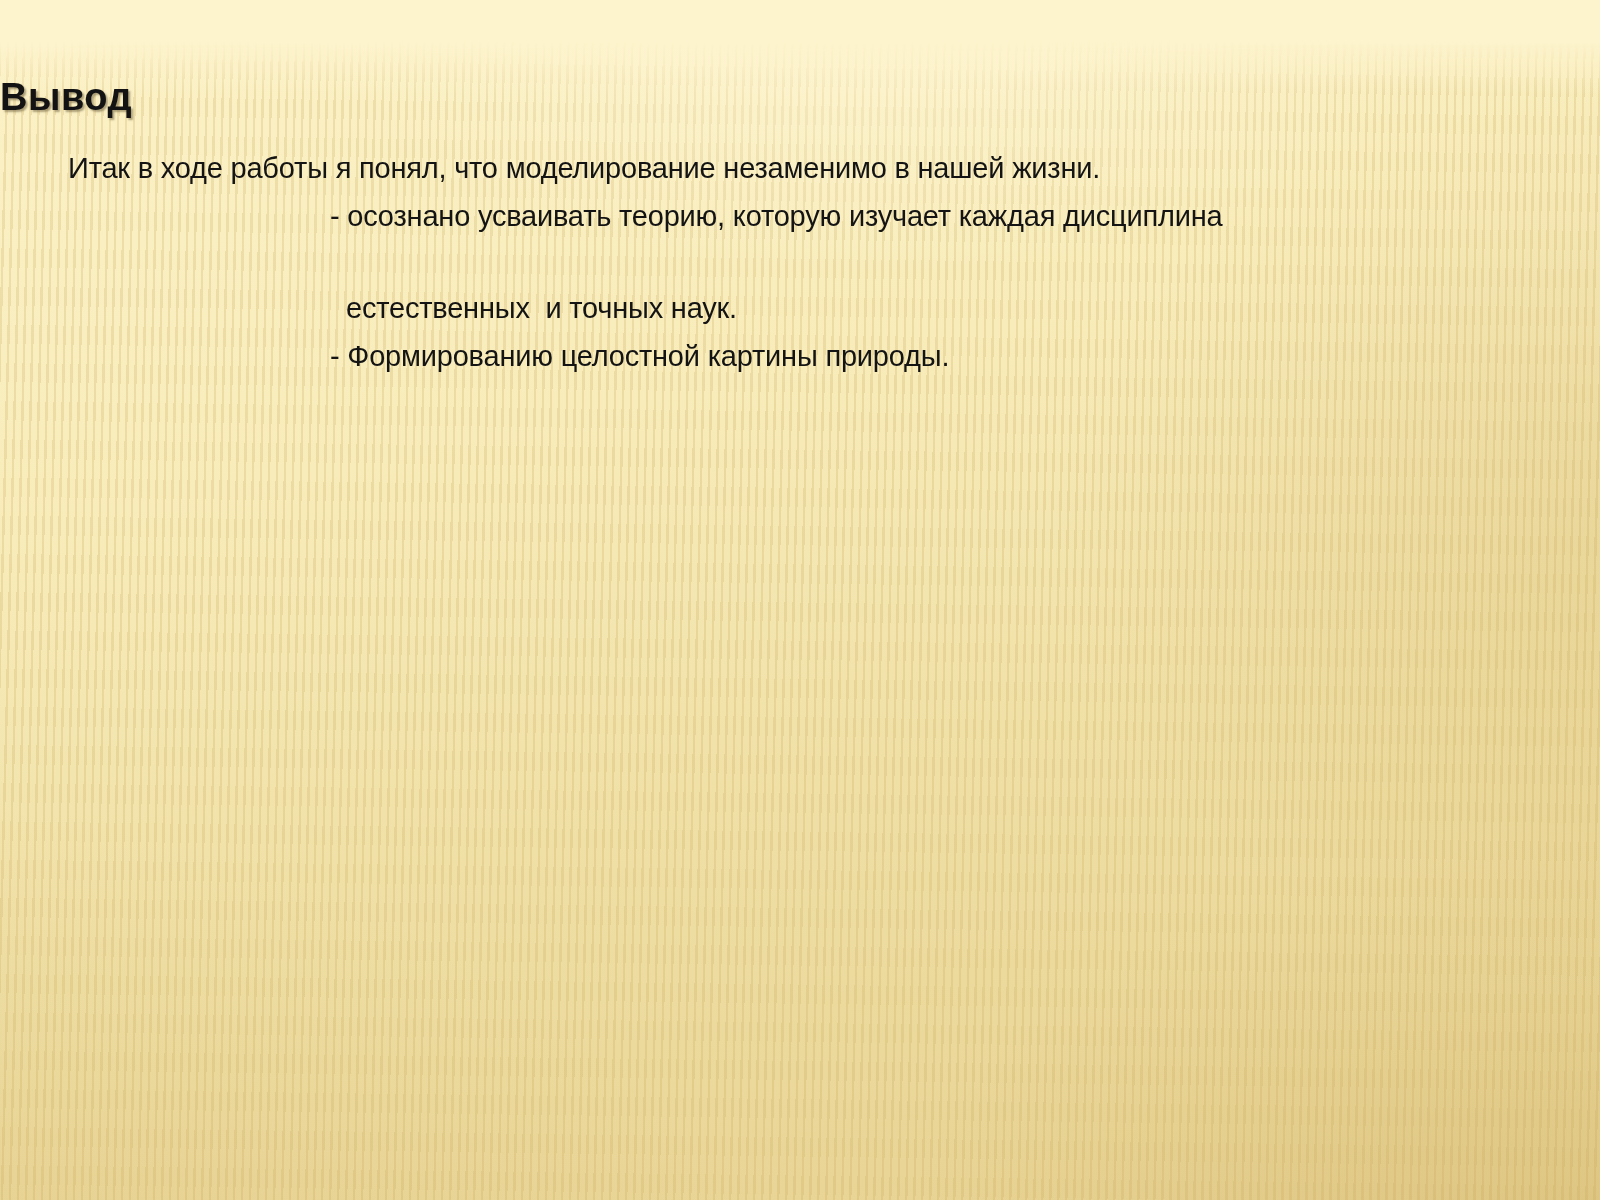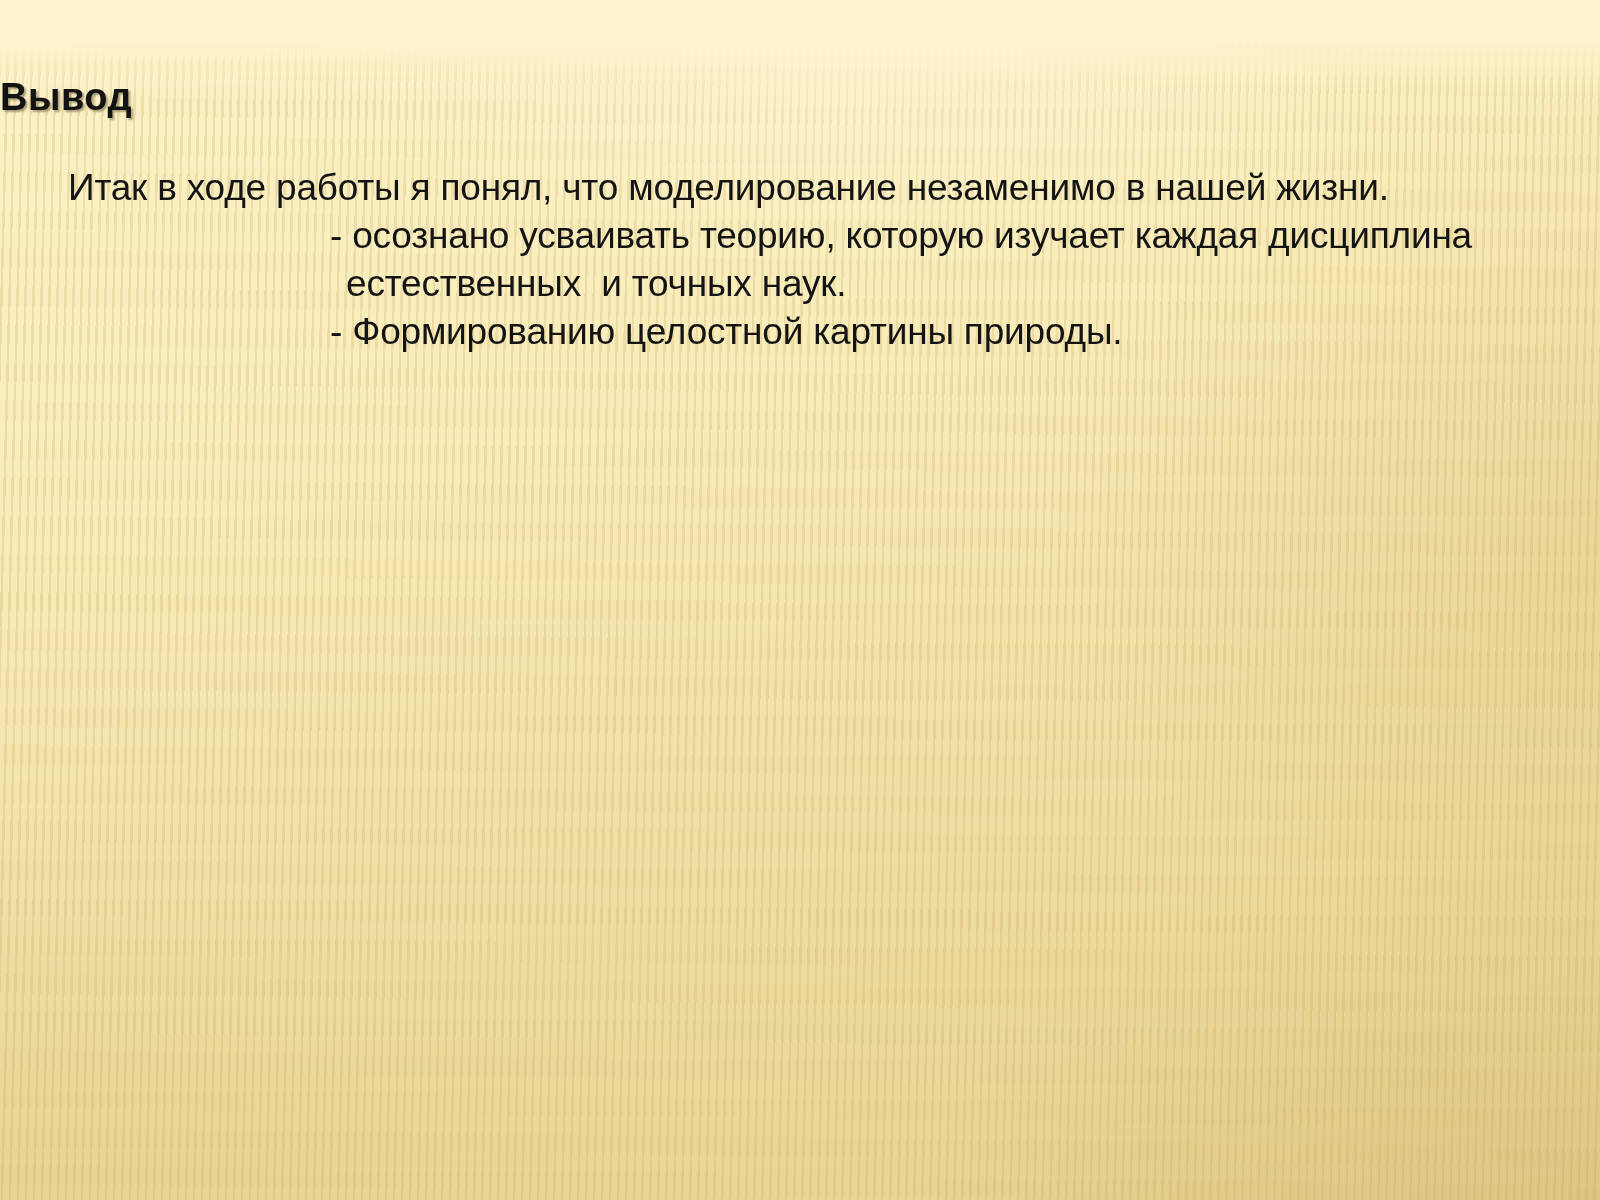"Итак в ходе работы я" .body { font-size: 37px -> 29px; top: 164px -> 144px }
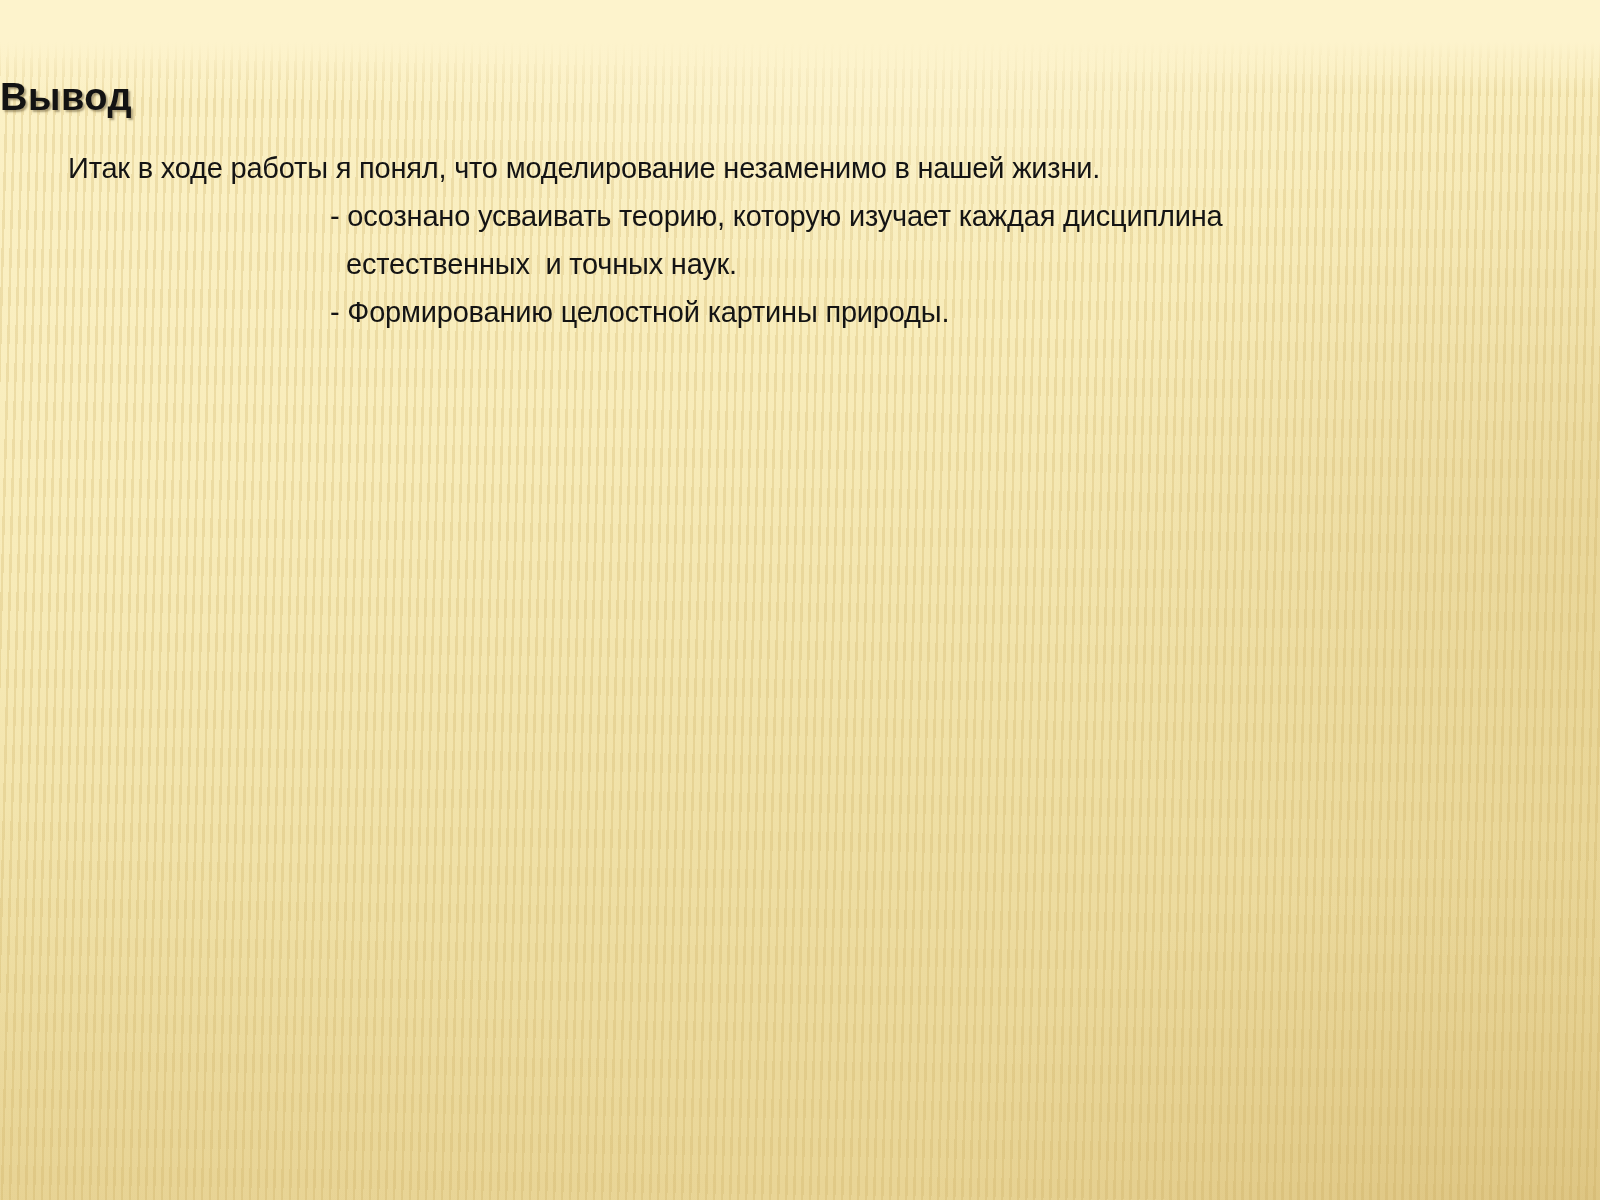"естественных и точных наук." .line.continuation { margin-top: none -> 44px }
